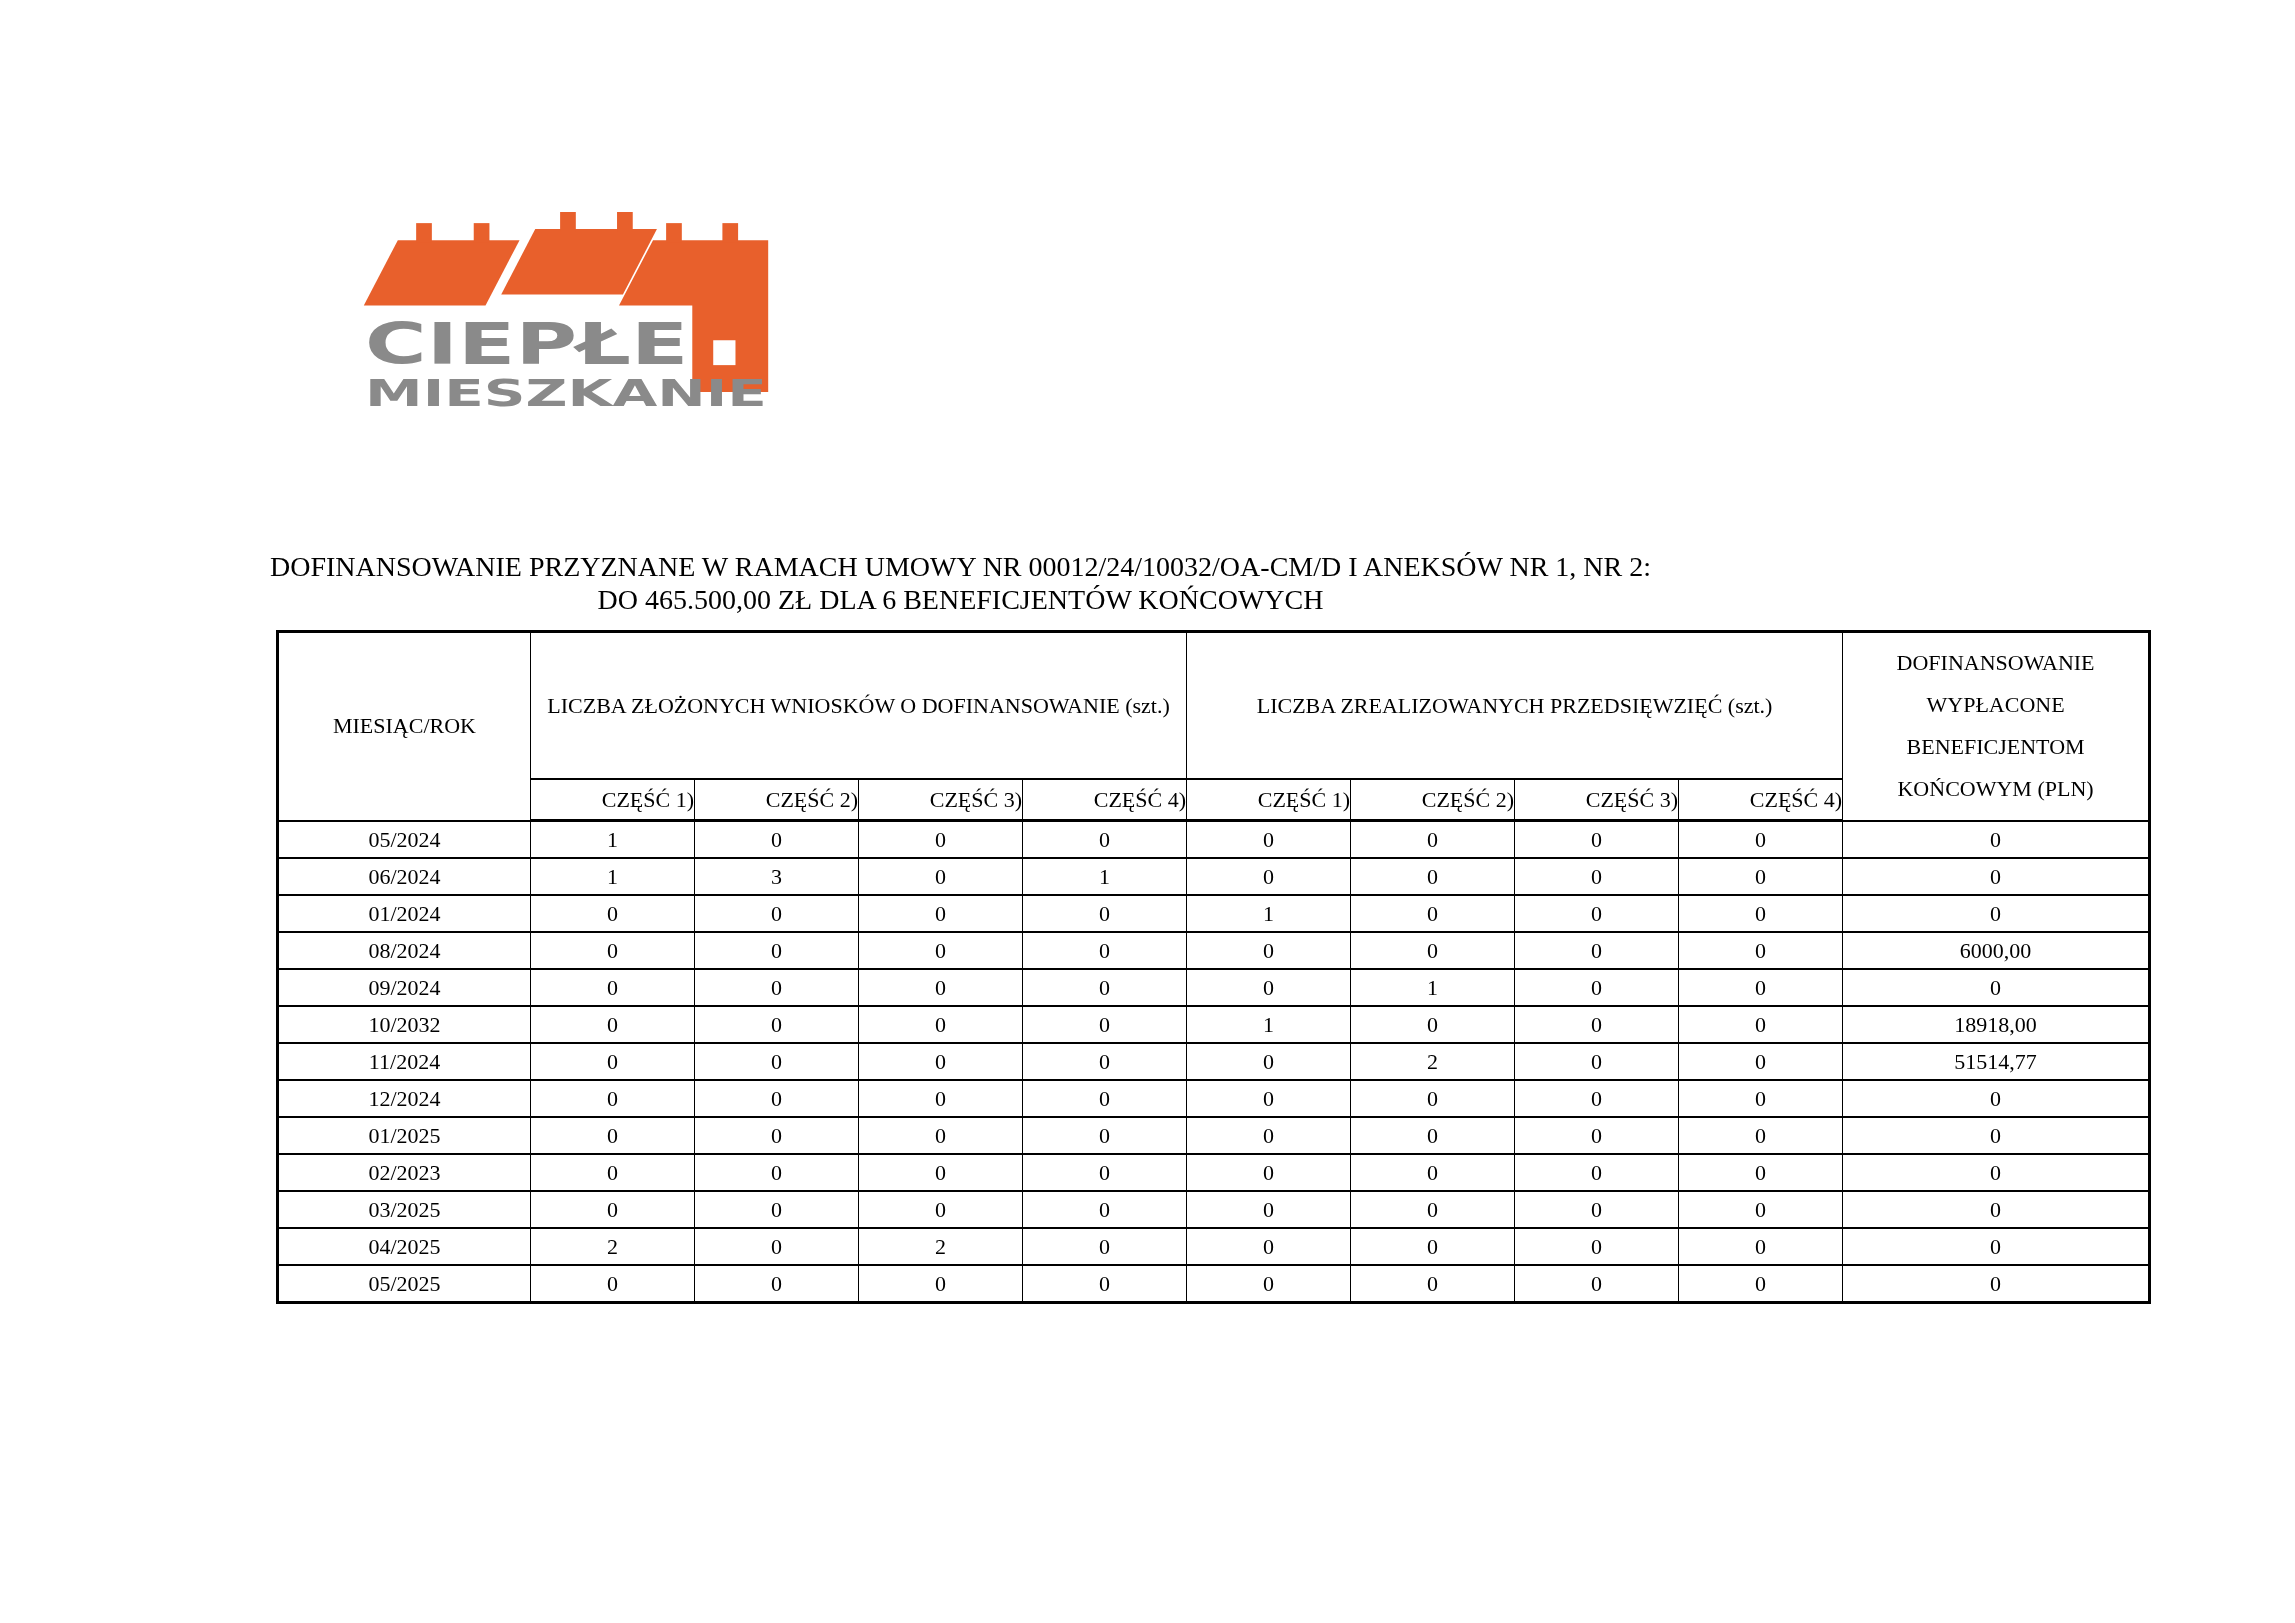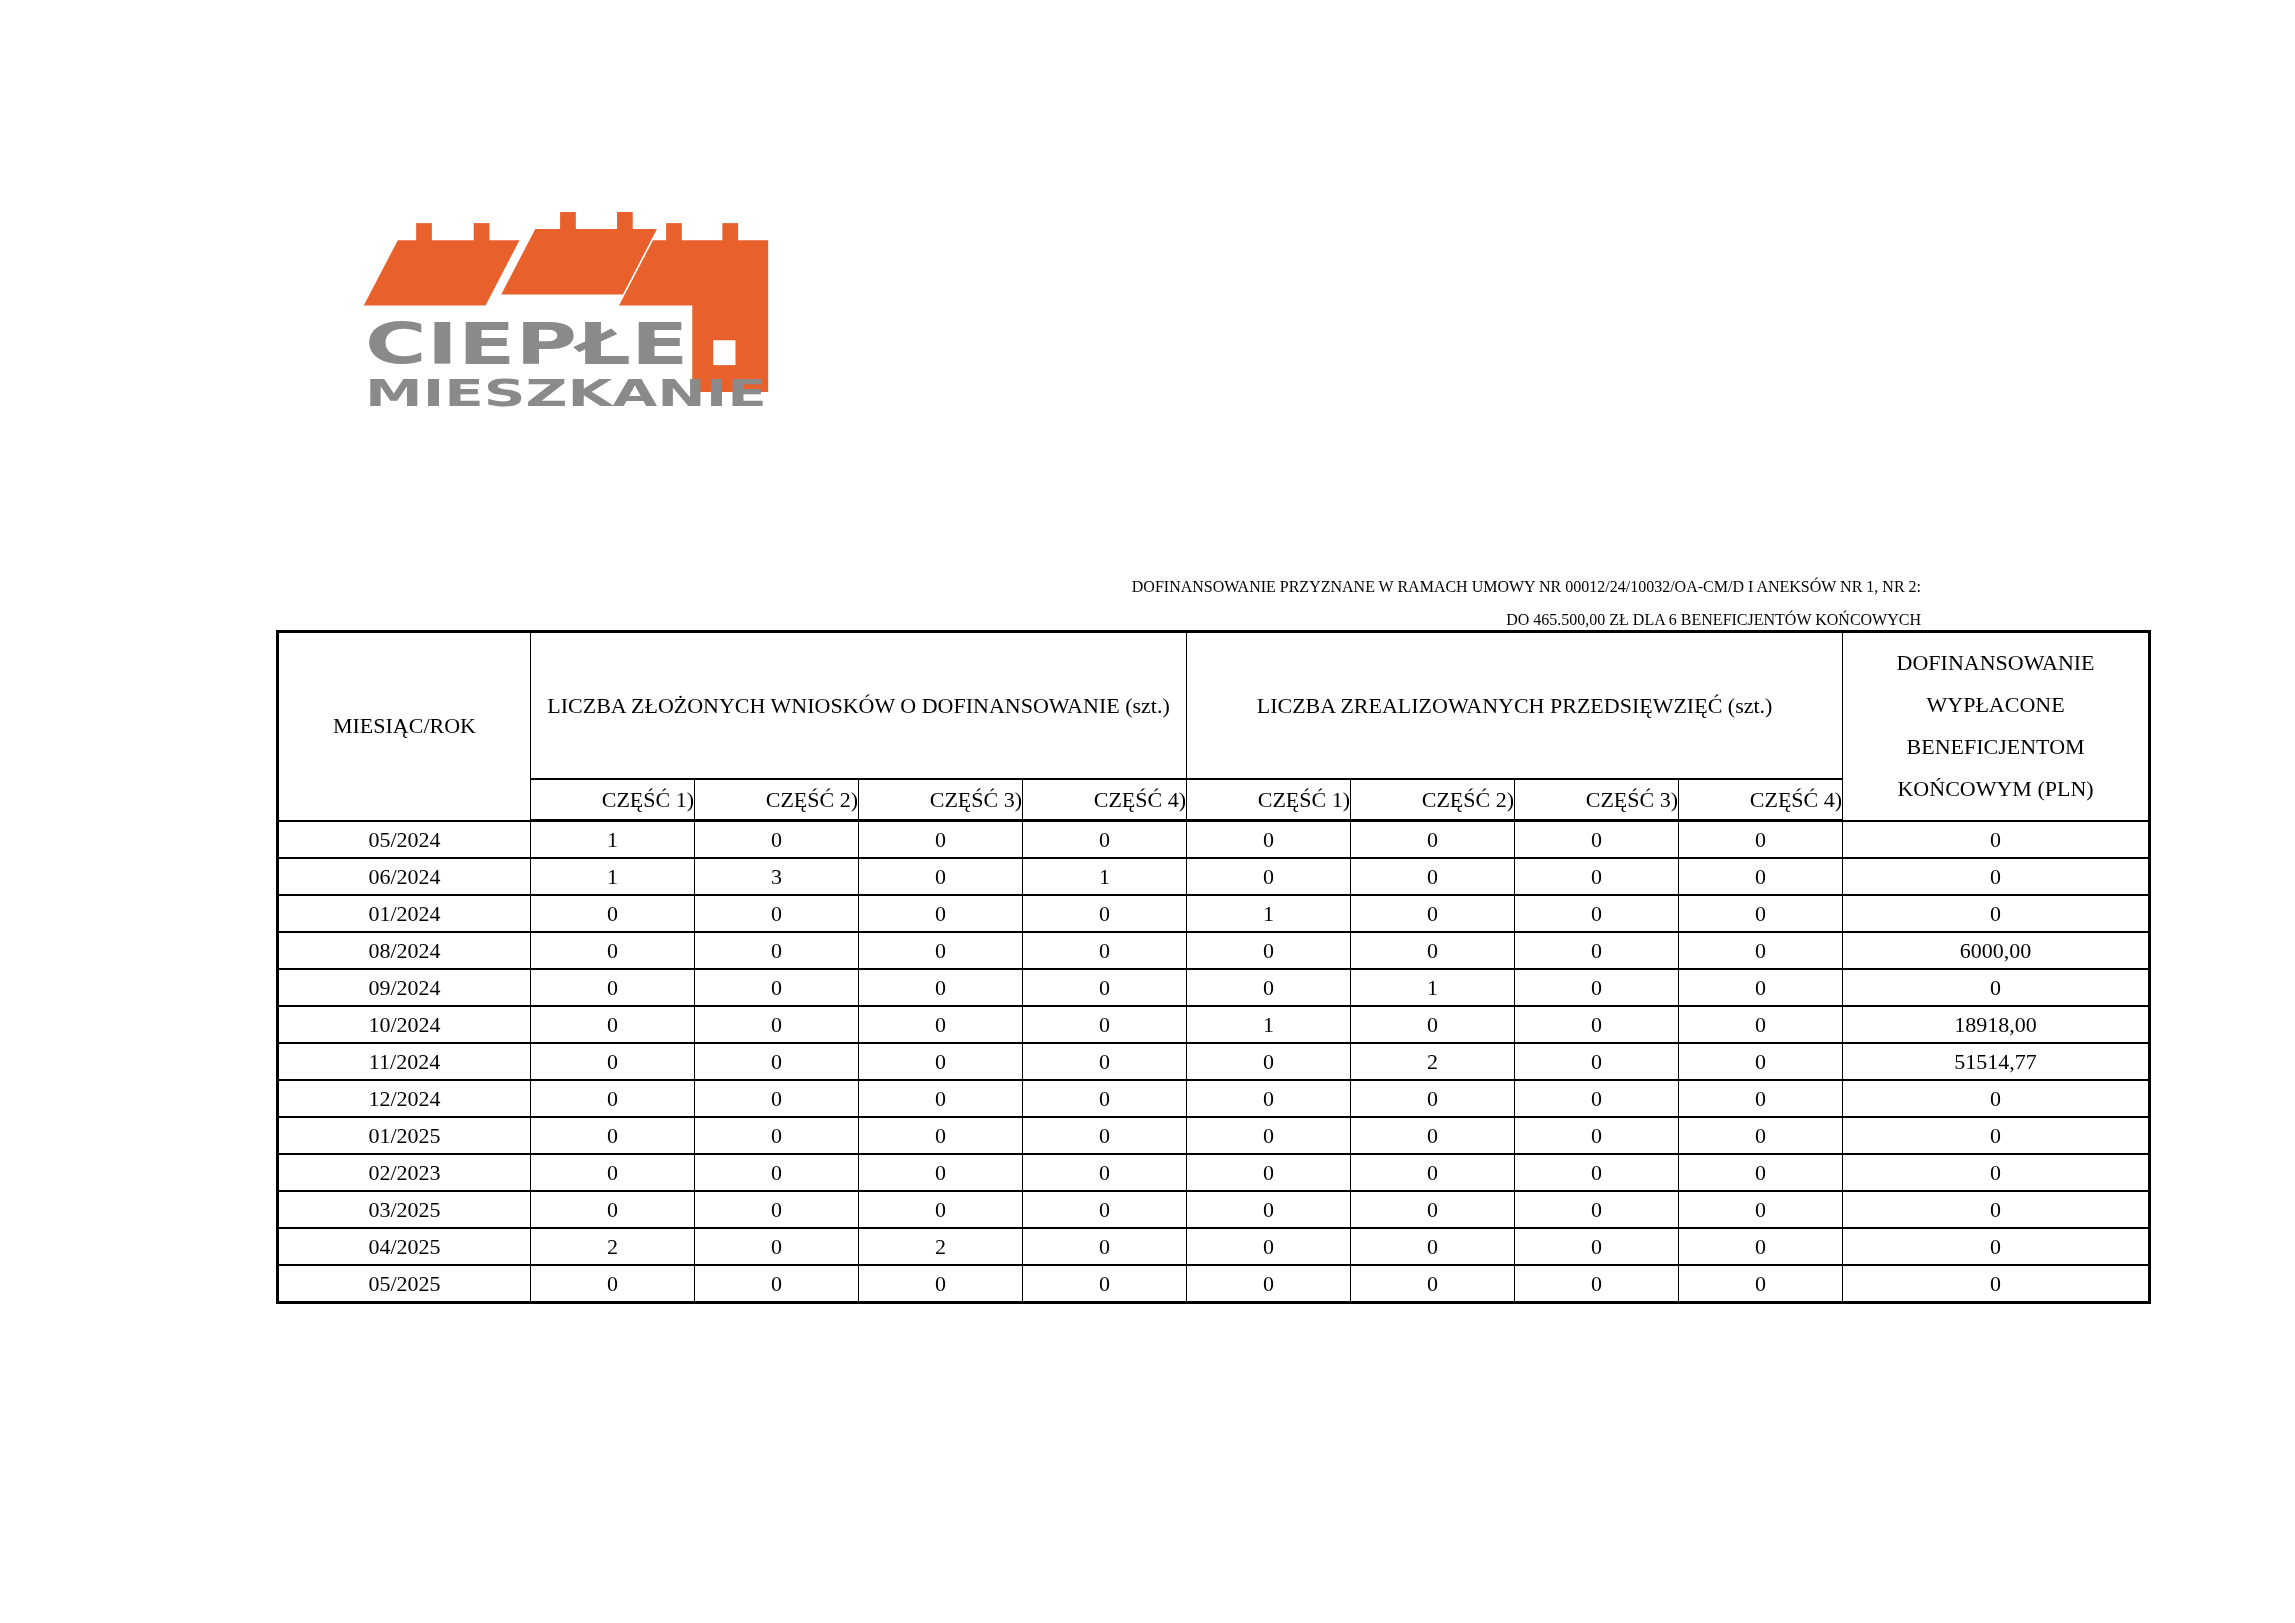"DOFINANSOWANIE PRZYZNANE W RAMACH UMOWY" .doc-subtitle { font-size: 16px -> 28px; margin-top: 20px -> none; text-align: right -> center }
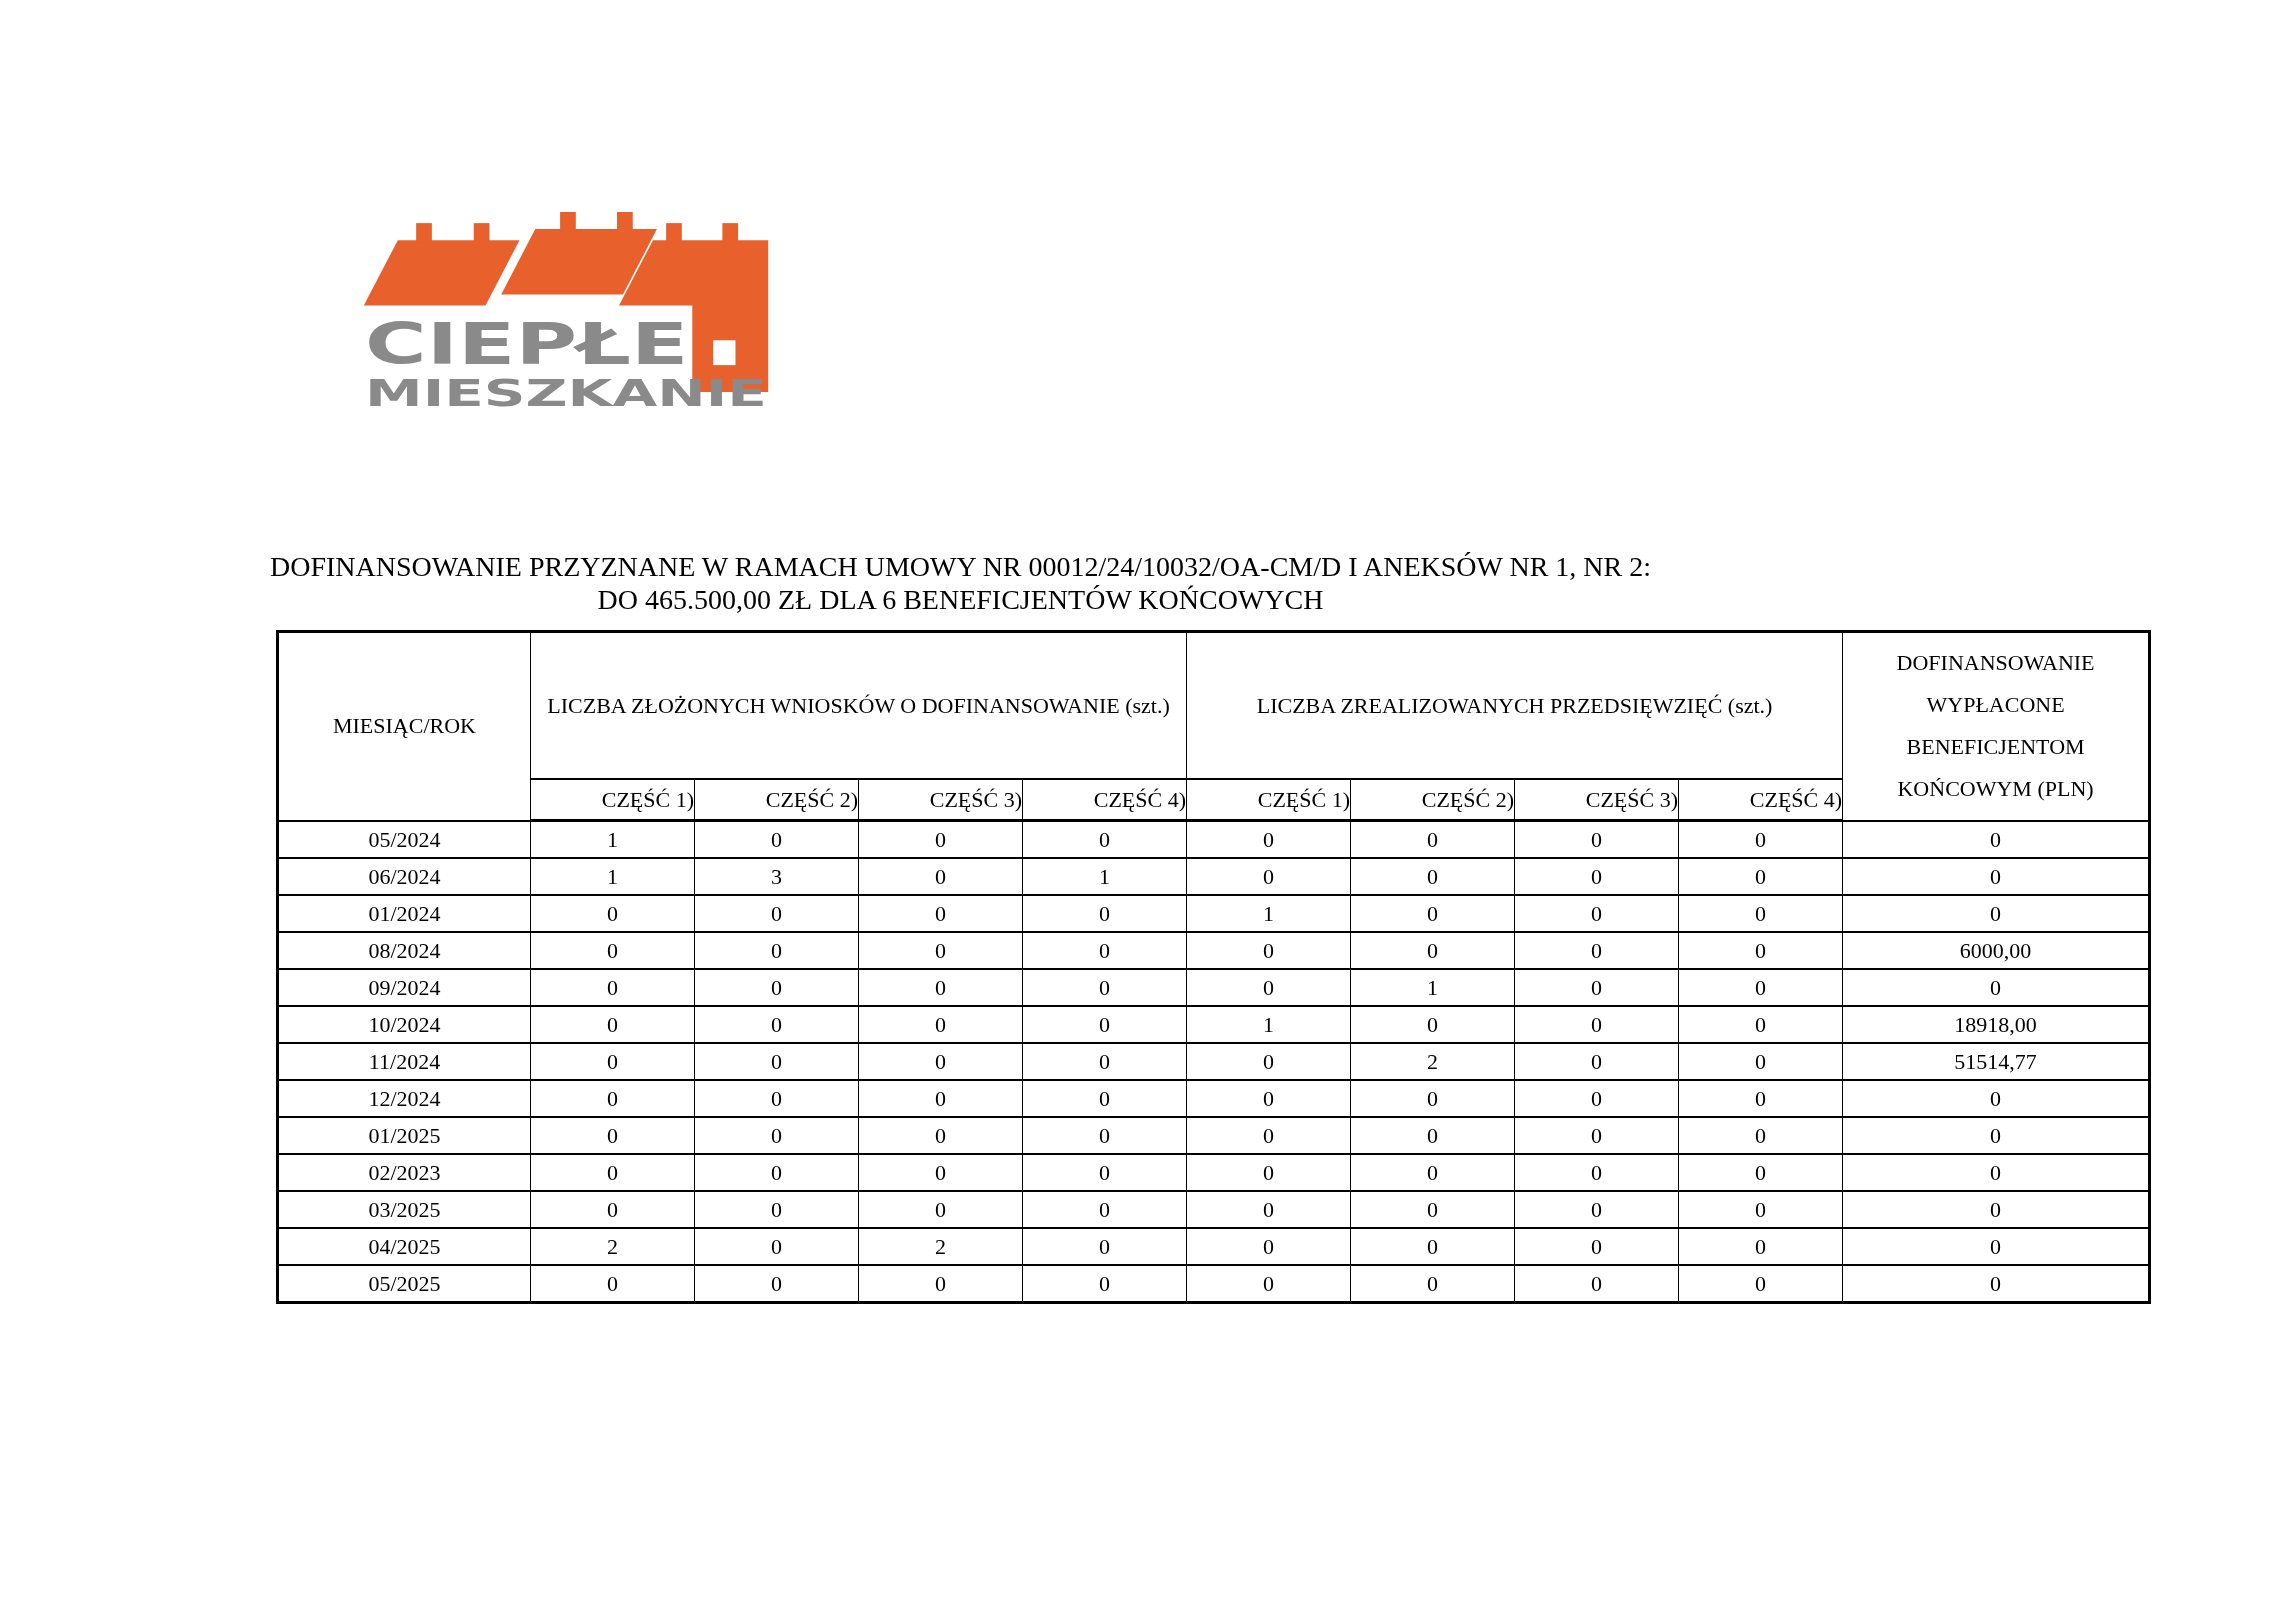"10/2024" td { text: 10/2024 -> 10/2032 }
